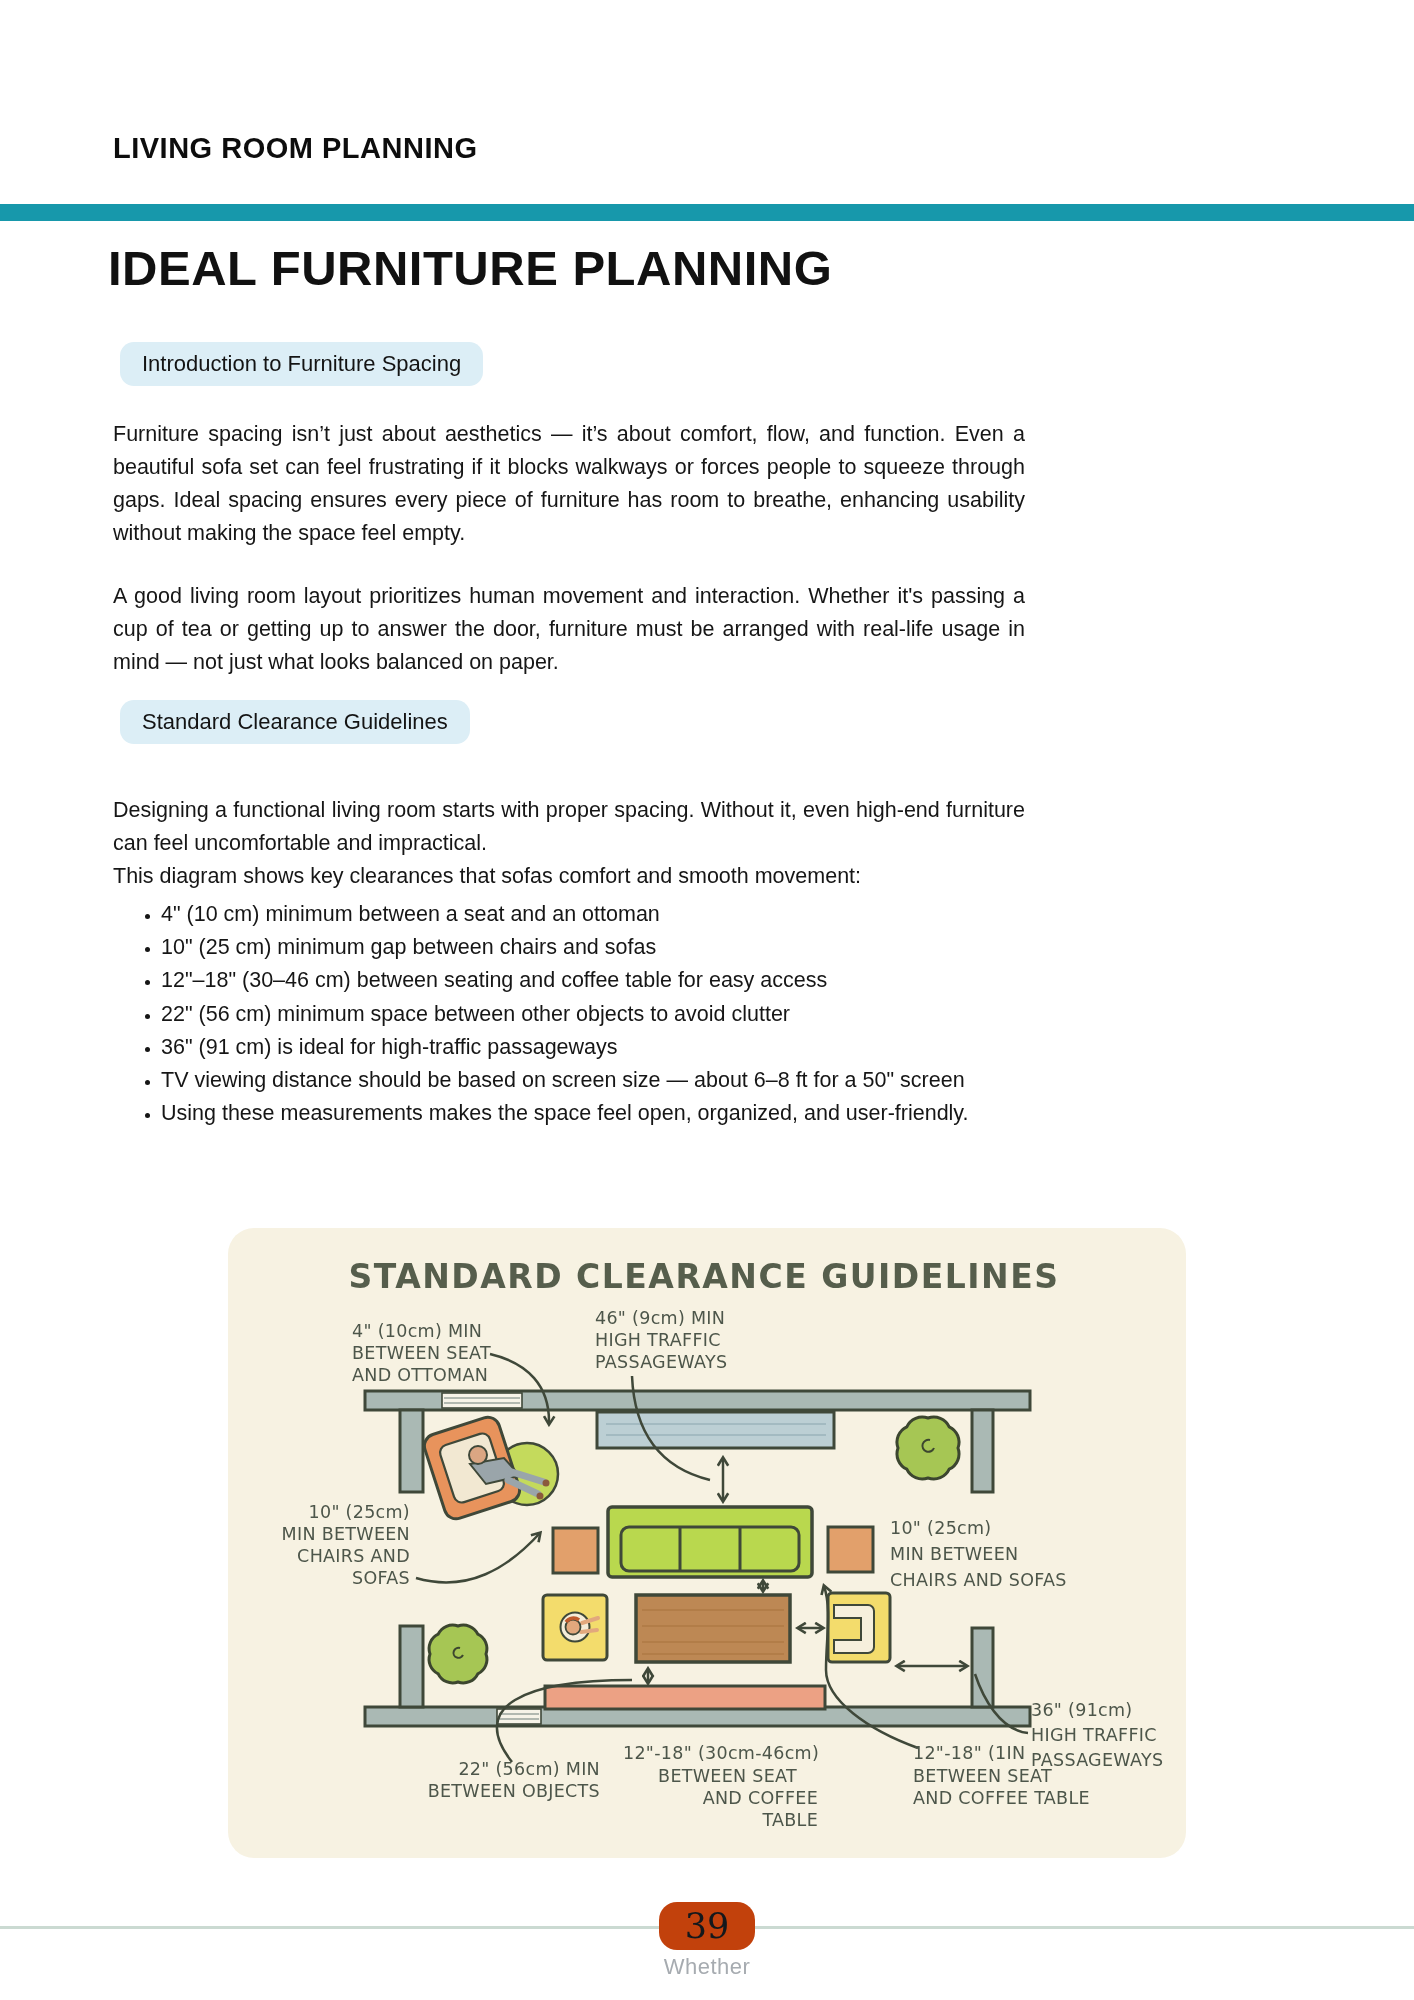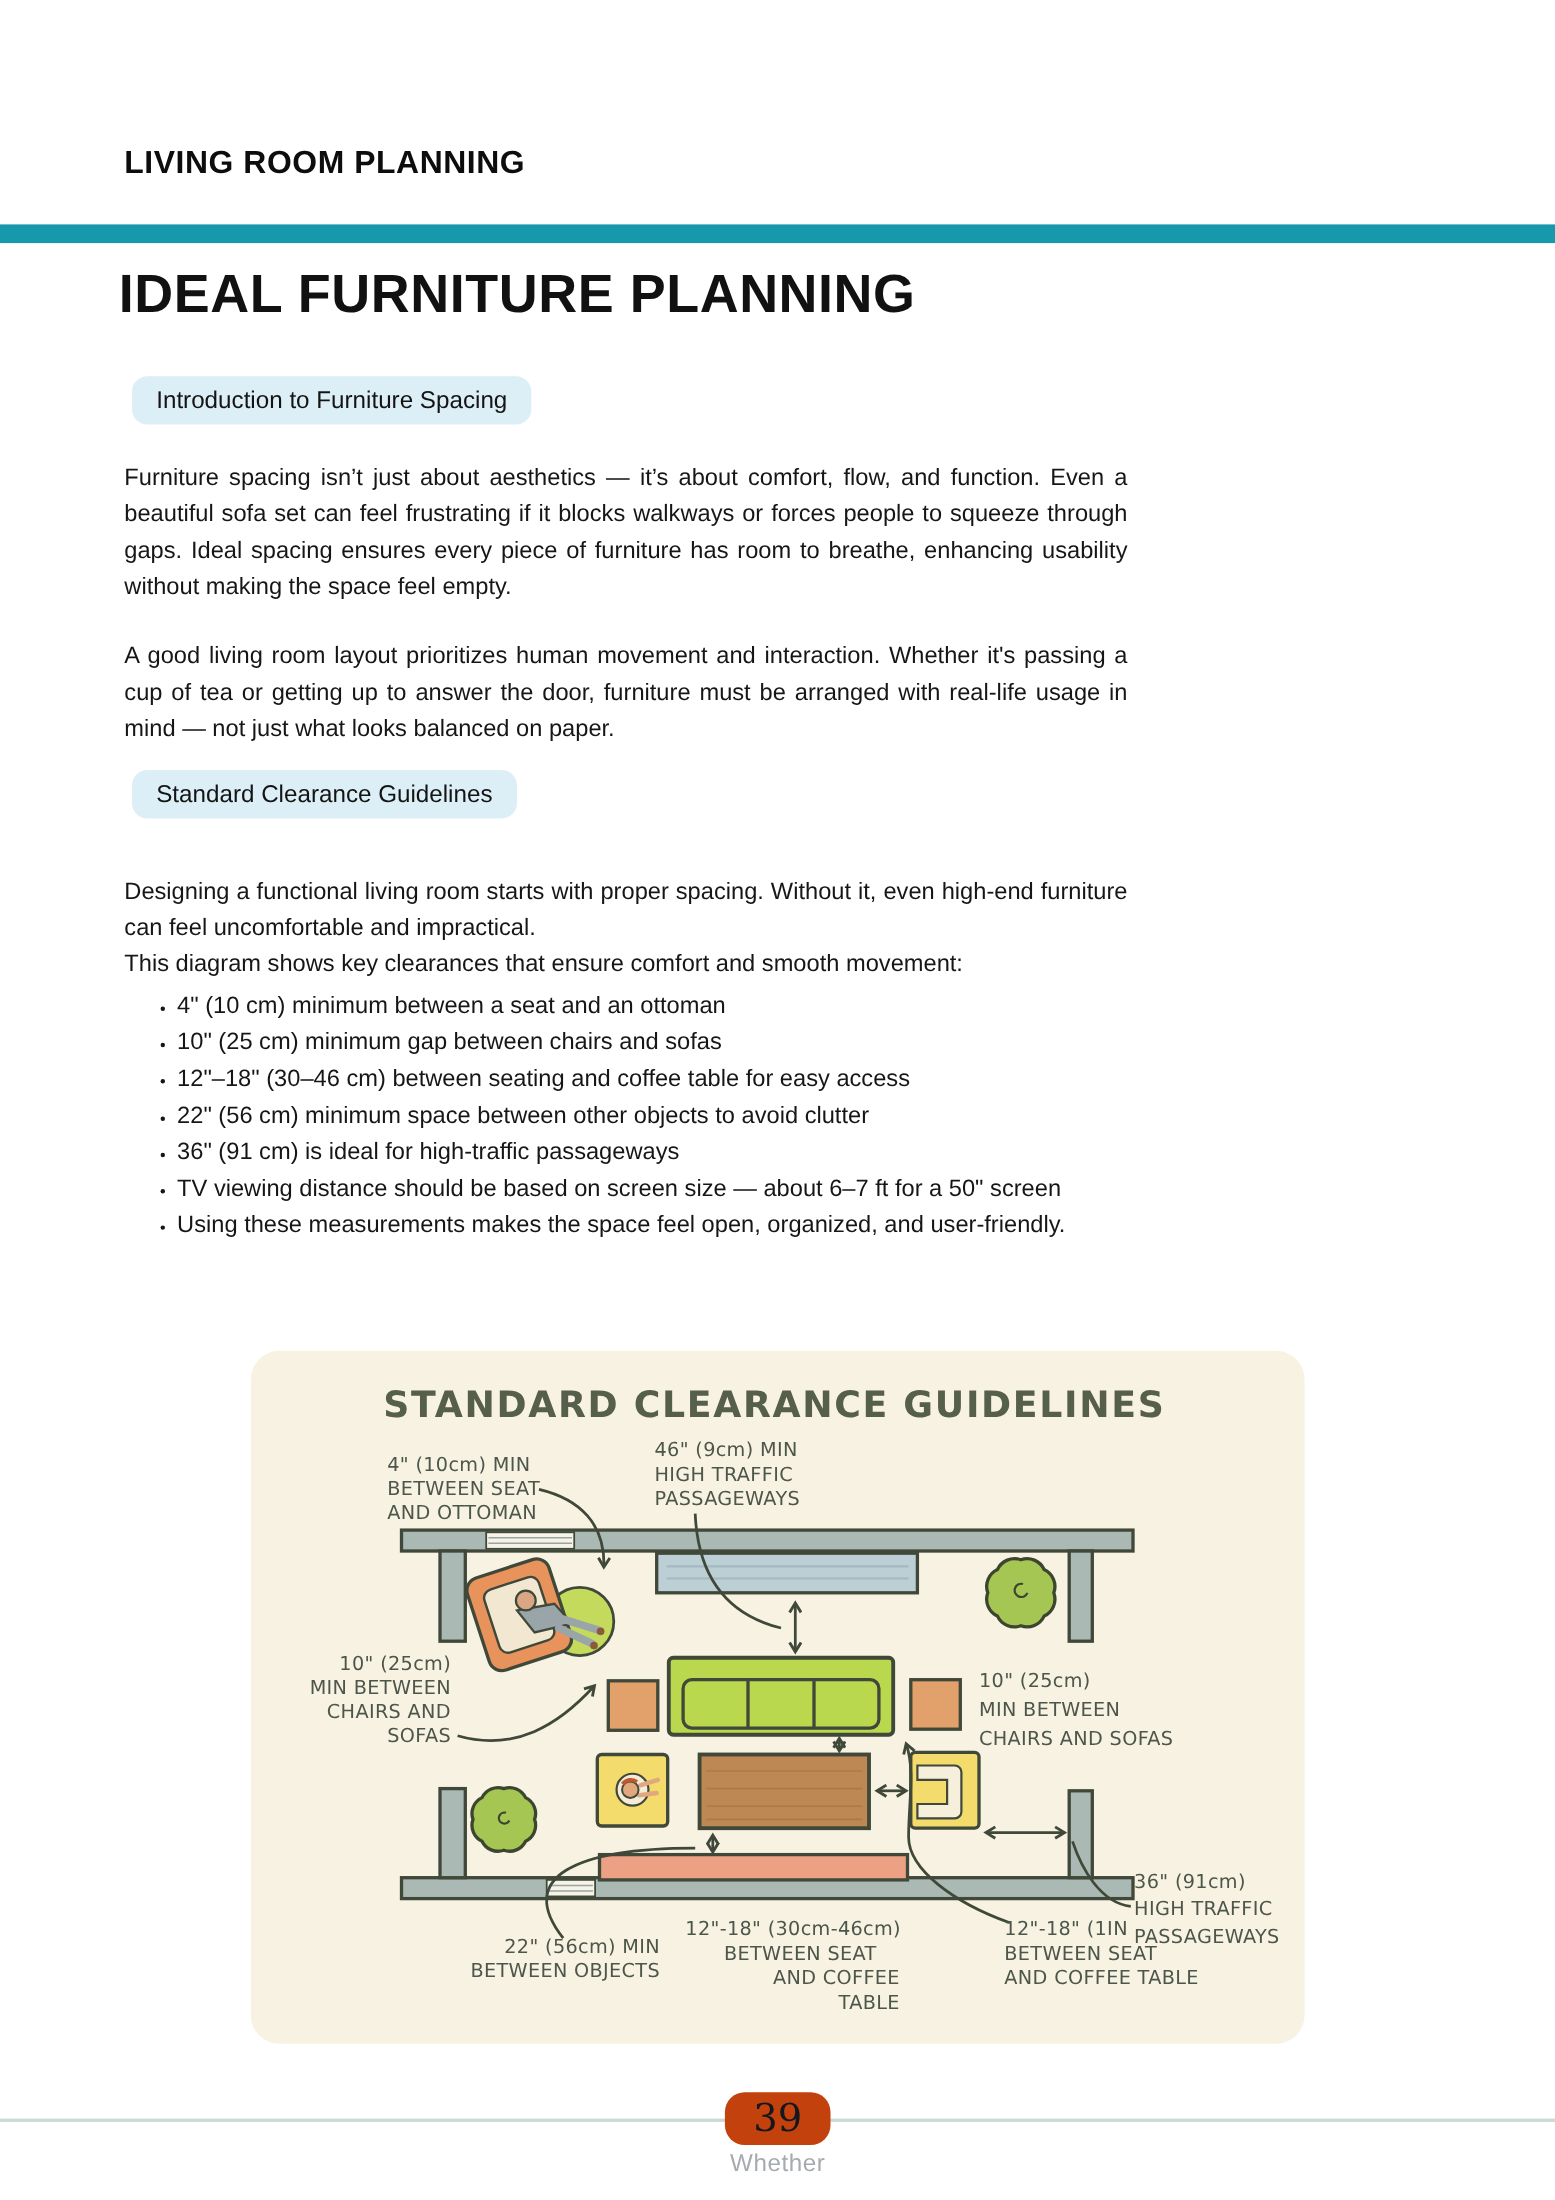"This diagram shows key clearances" div.list-intro { text: ensure -> sofas }
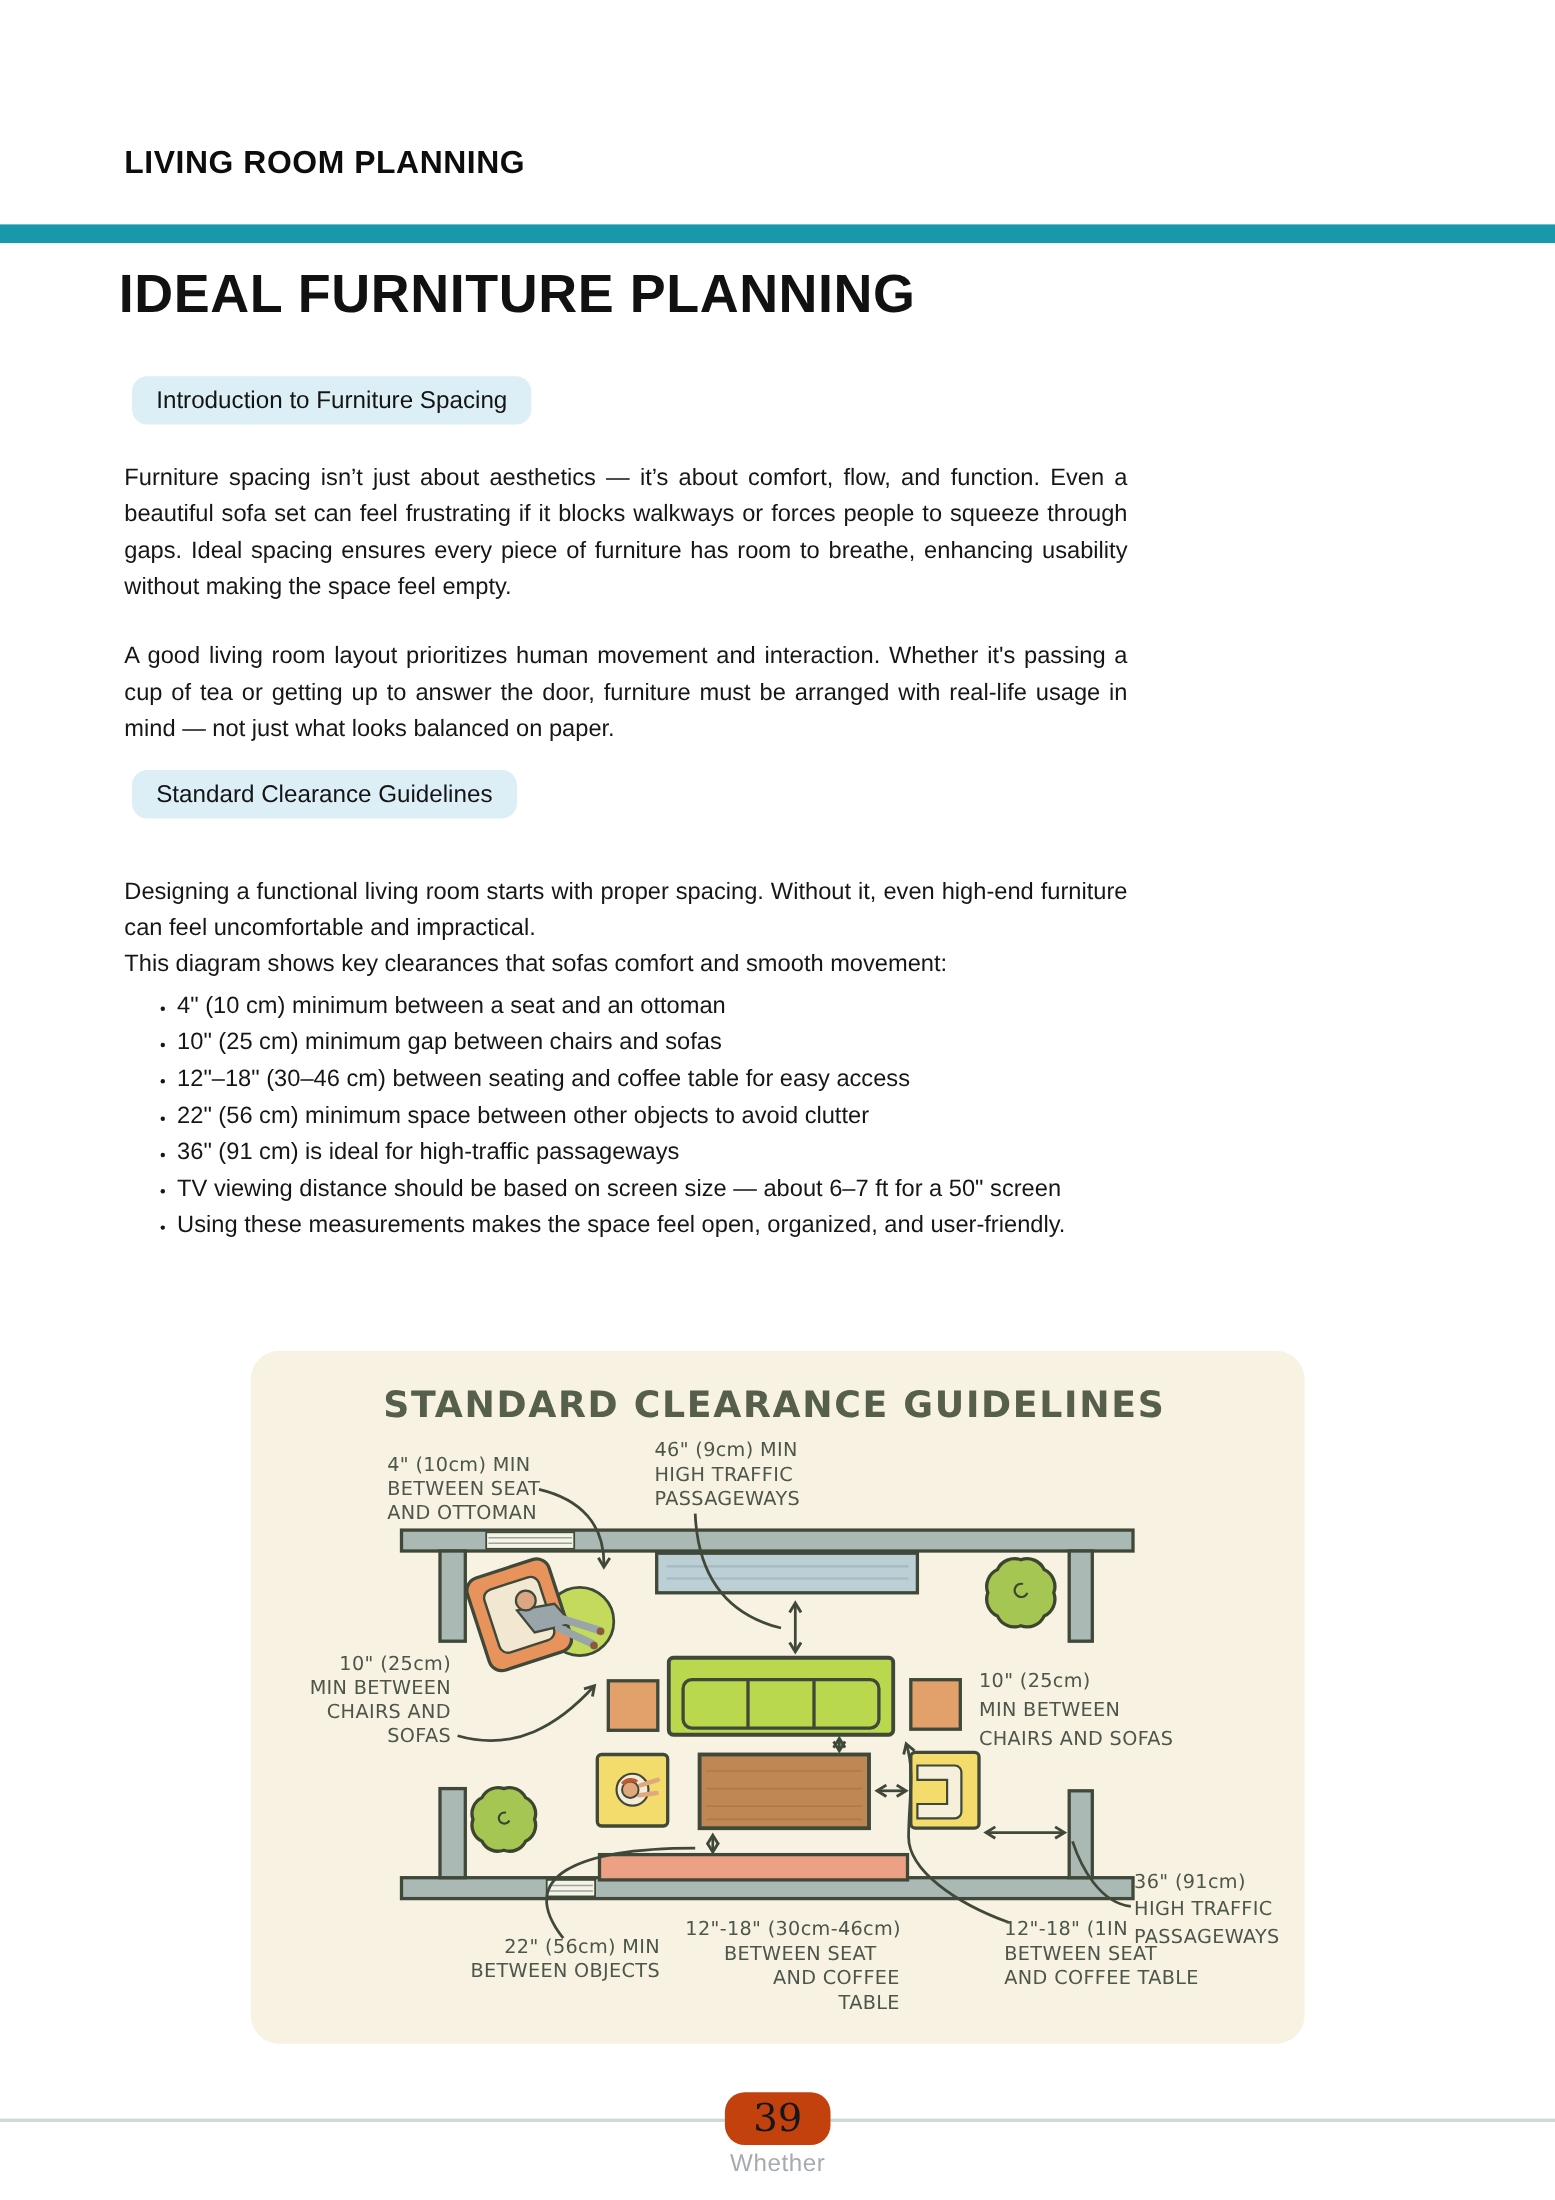"TV viewing distance should be" li { text: 7 -> 8 }
